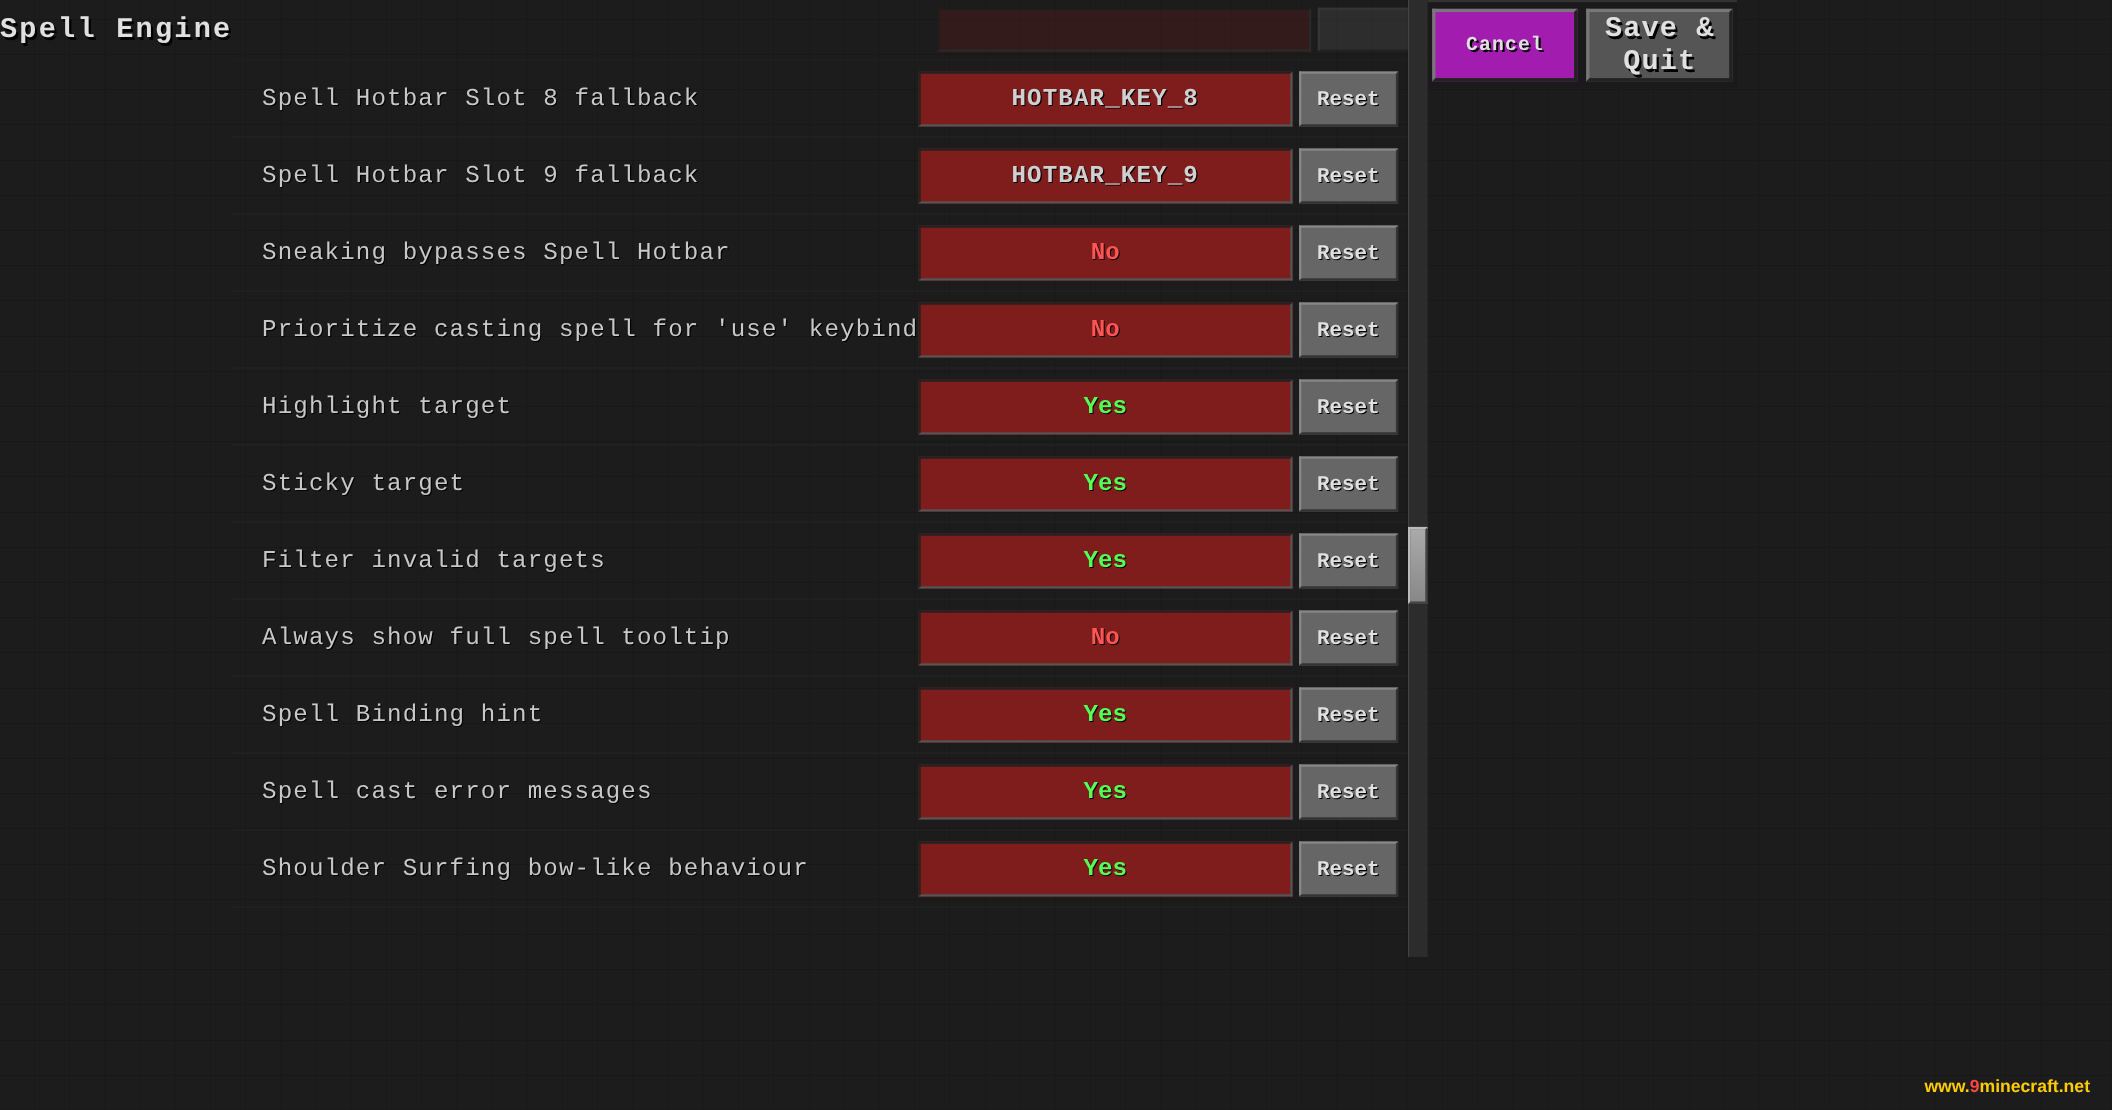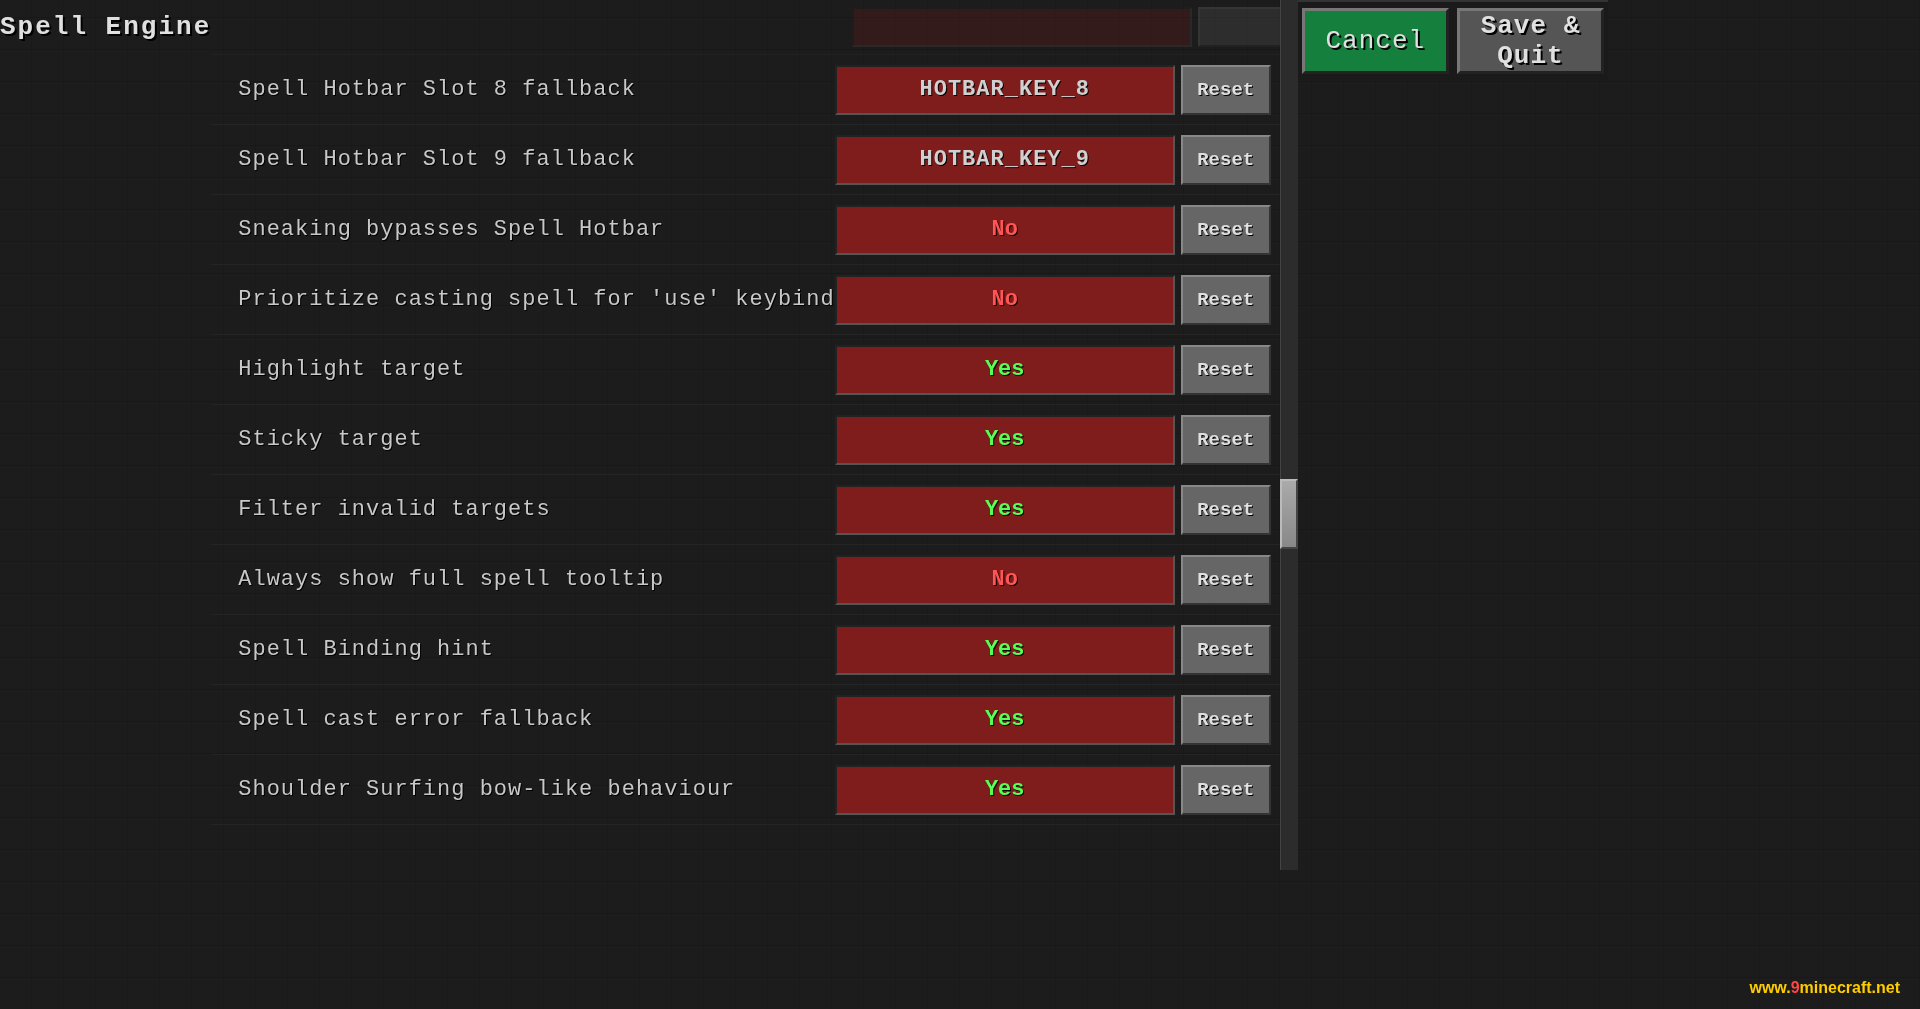"Cancel" .cancel-btn { background-color: #15803d -> #a21caf; font-size: 26px -> 18px; font-weight: normal -> bold }
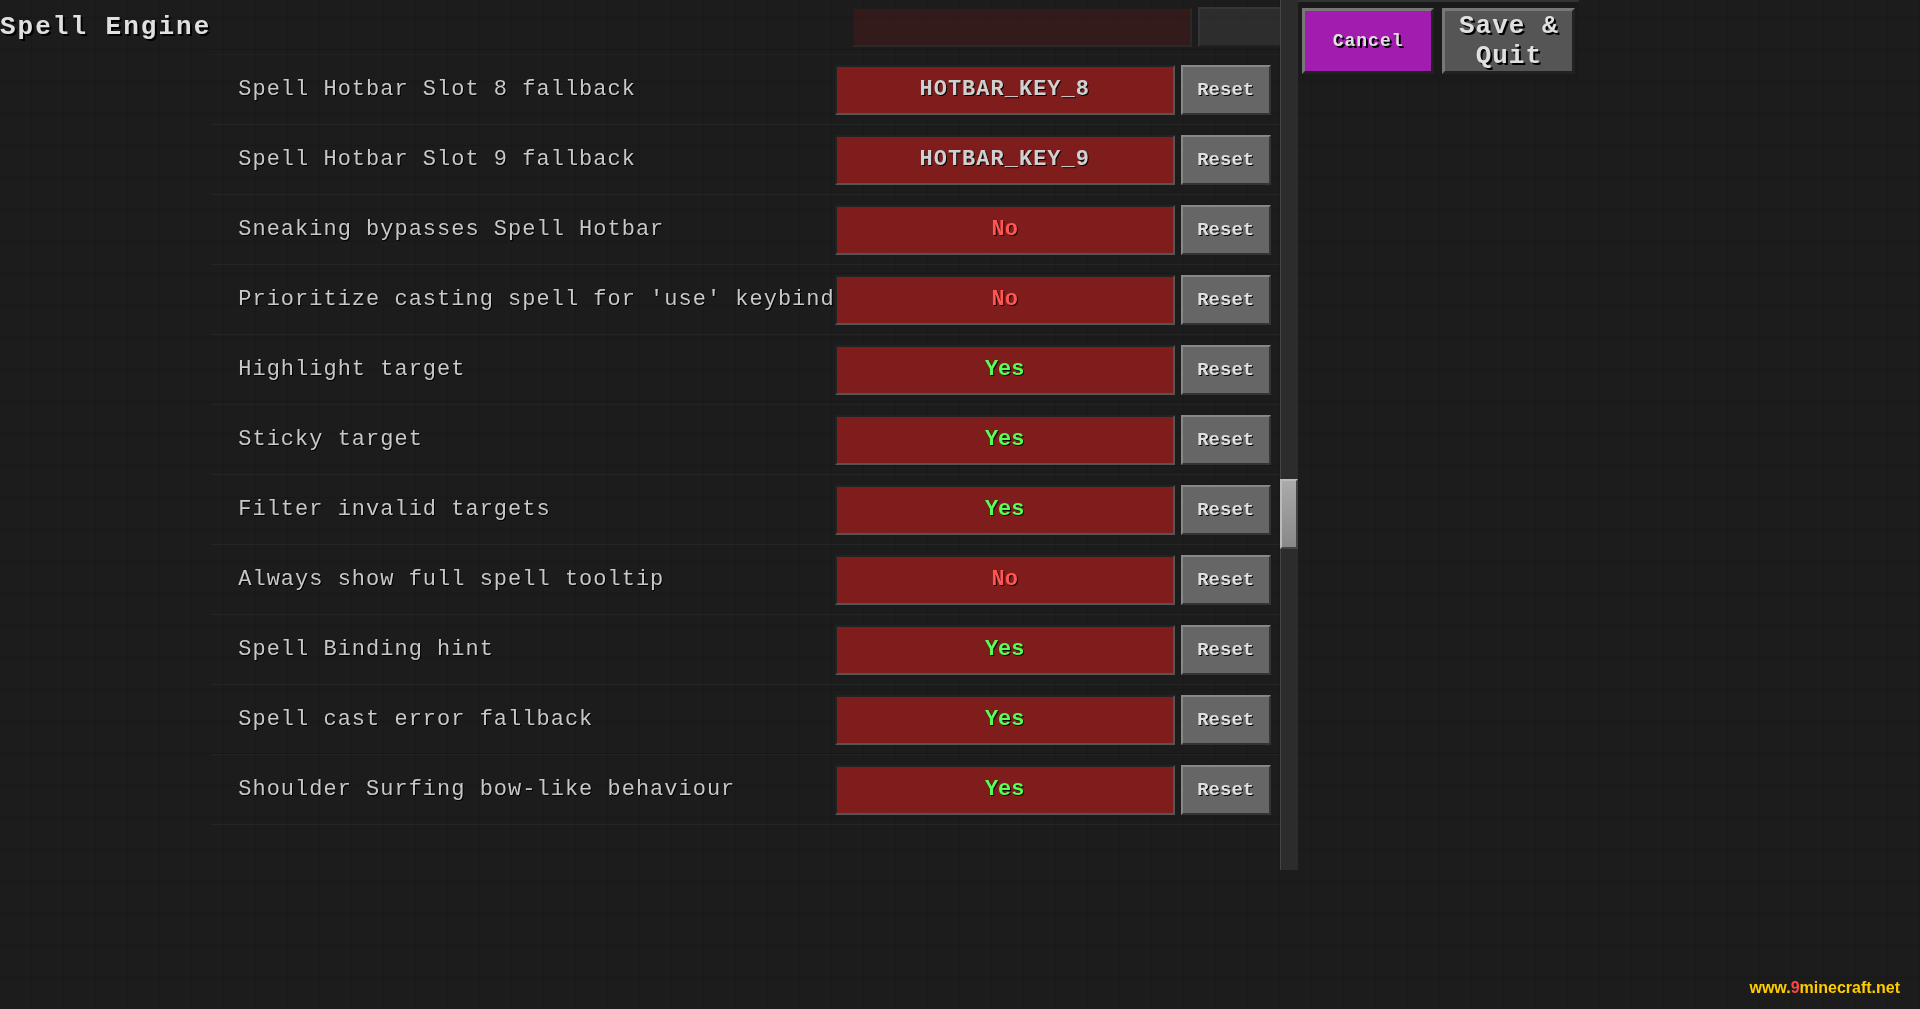"Spell cast error fallback" span.setting-label { text: fallback -> messages }
